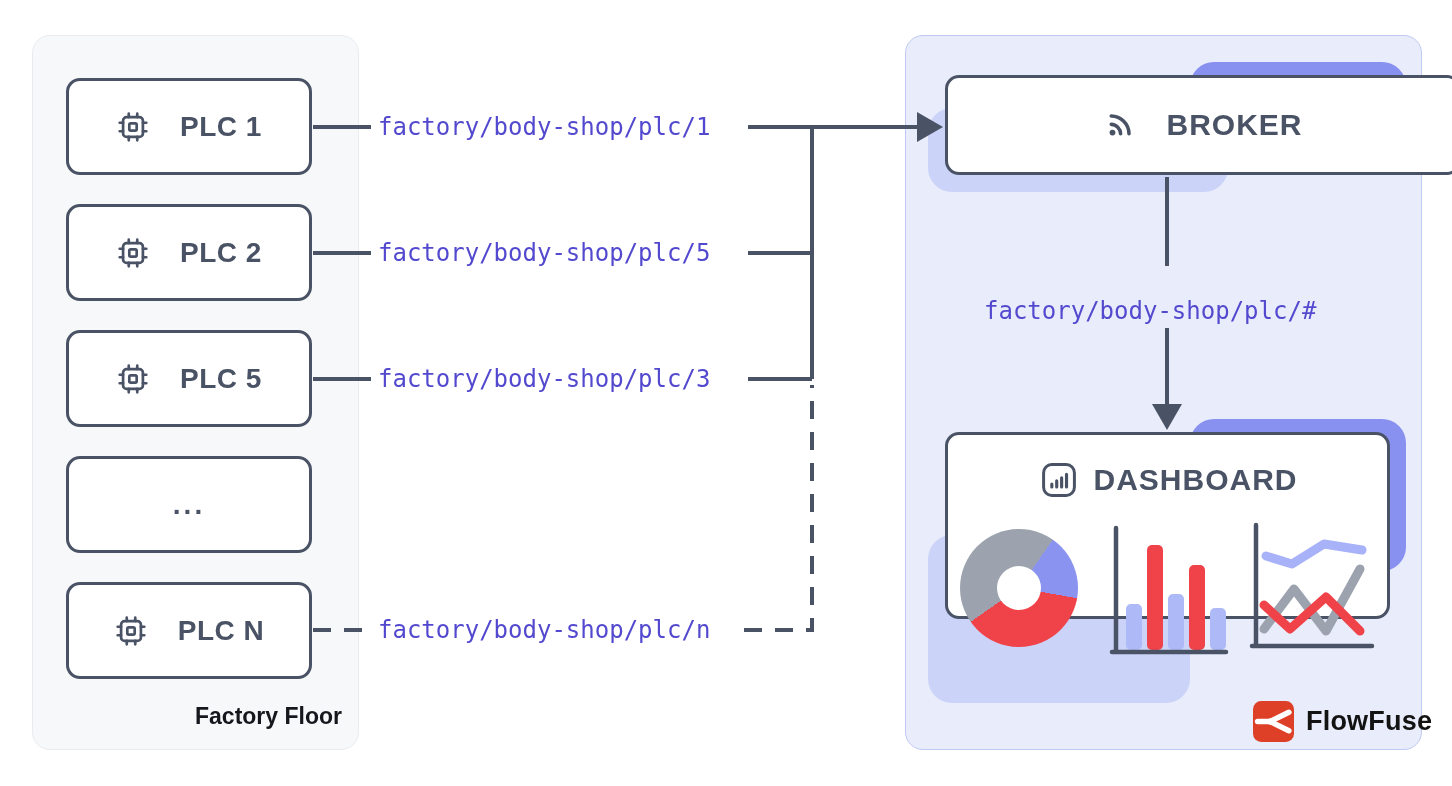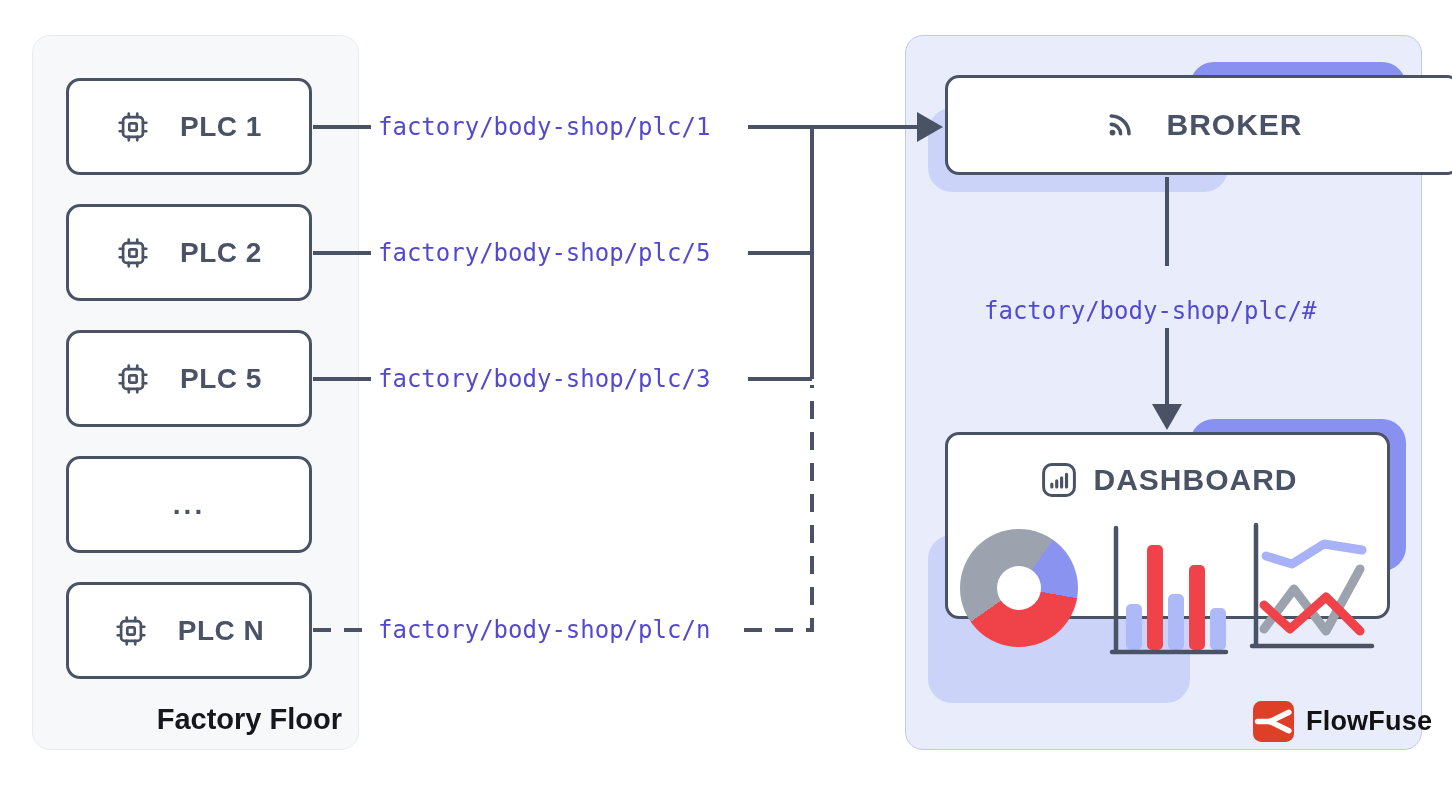"Factory Floor" .caption { font-size: 29px -> 23px }
